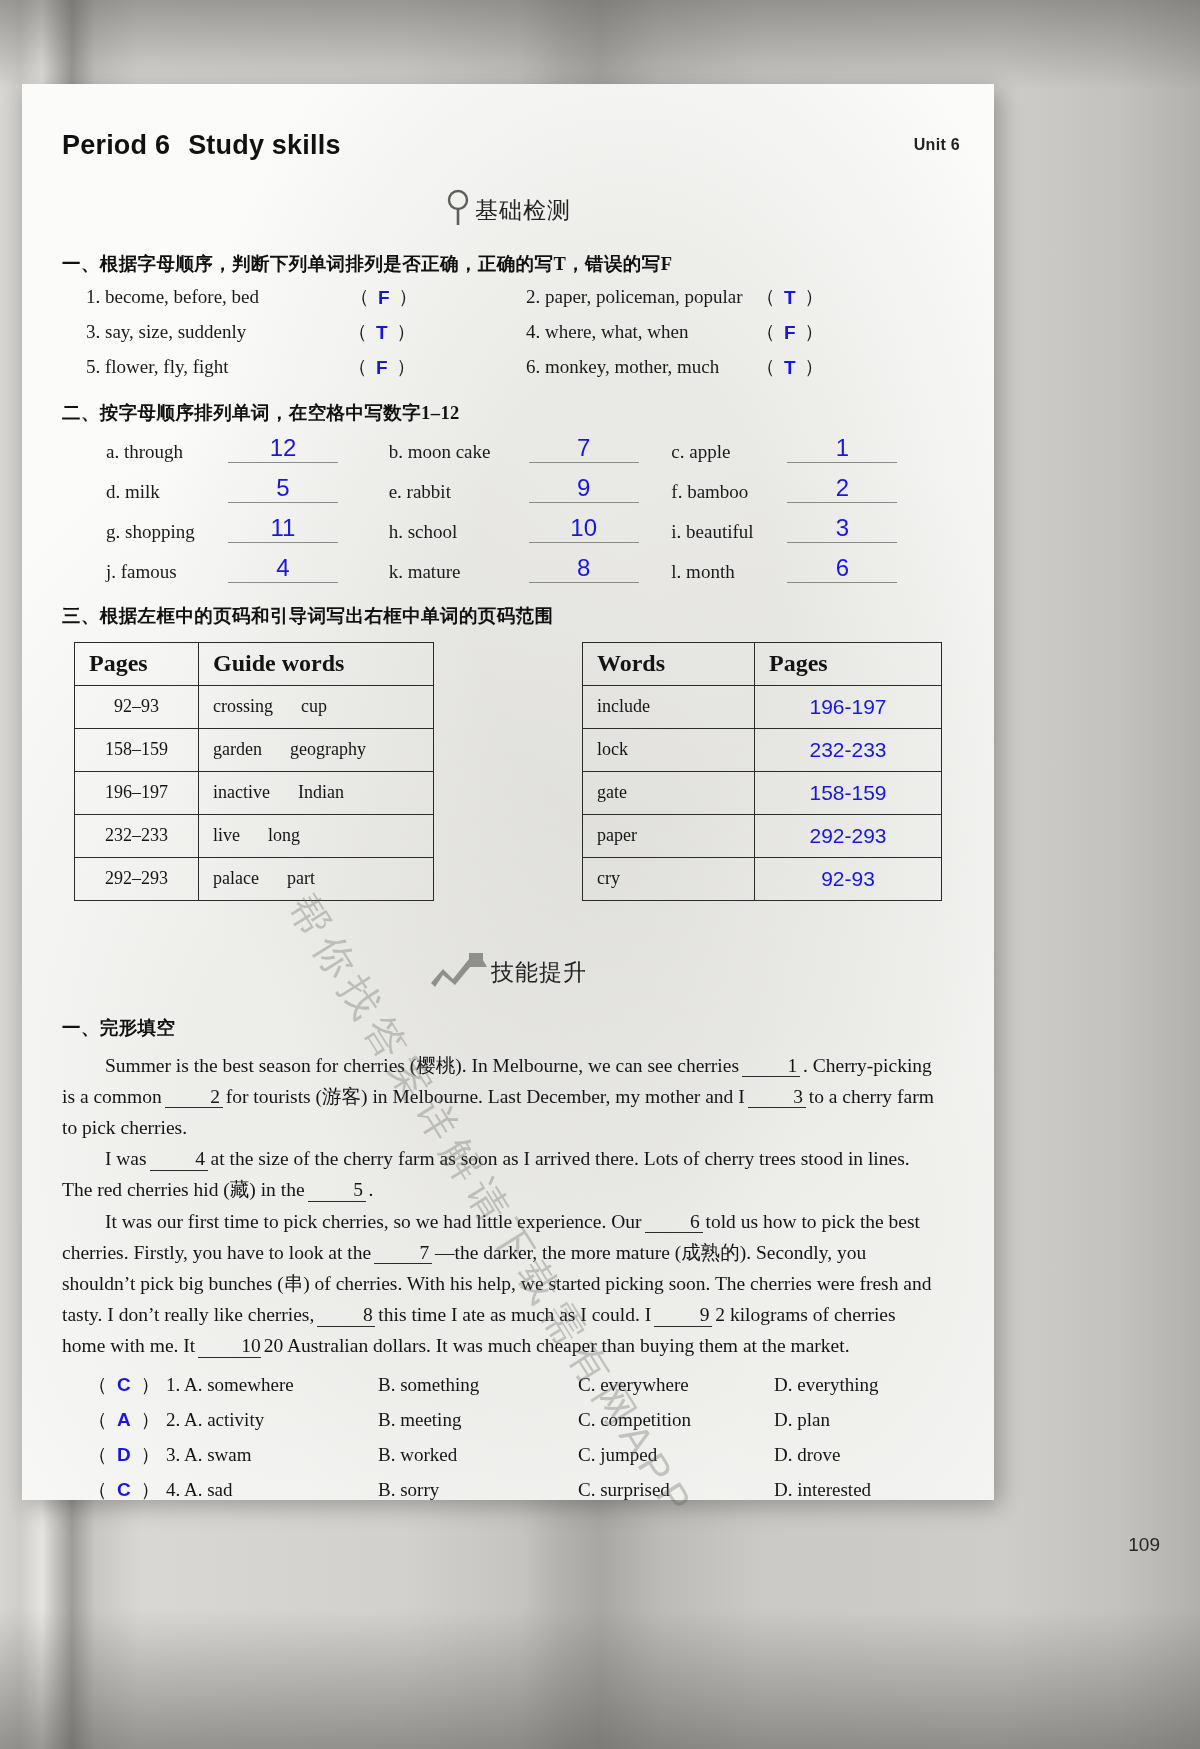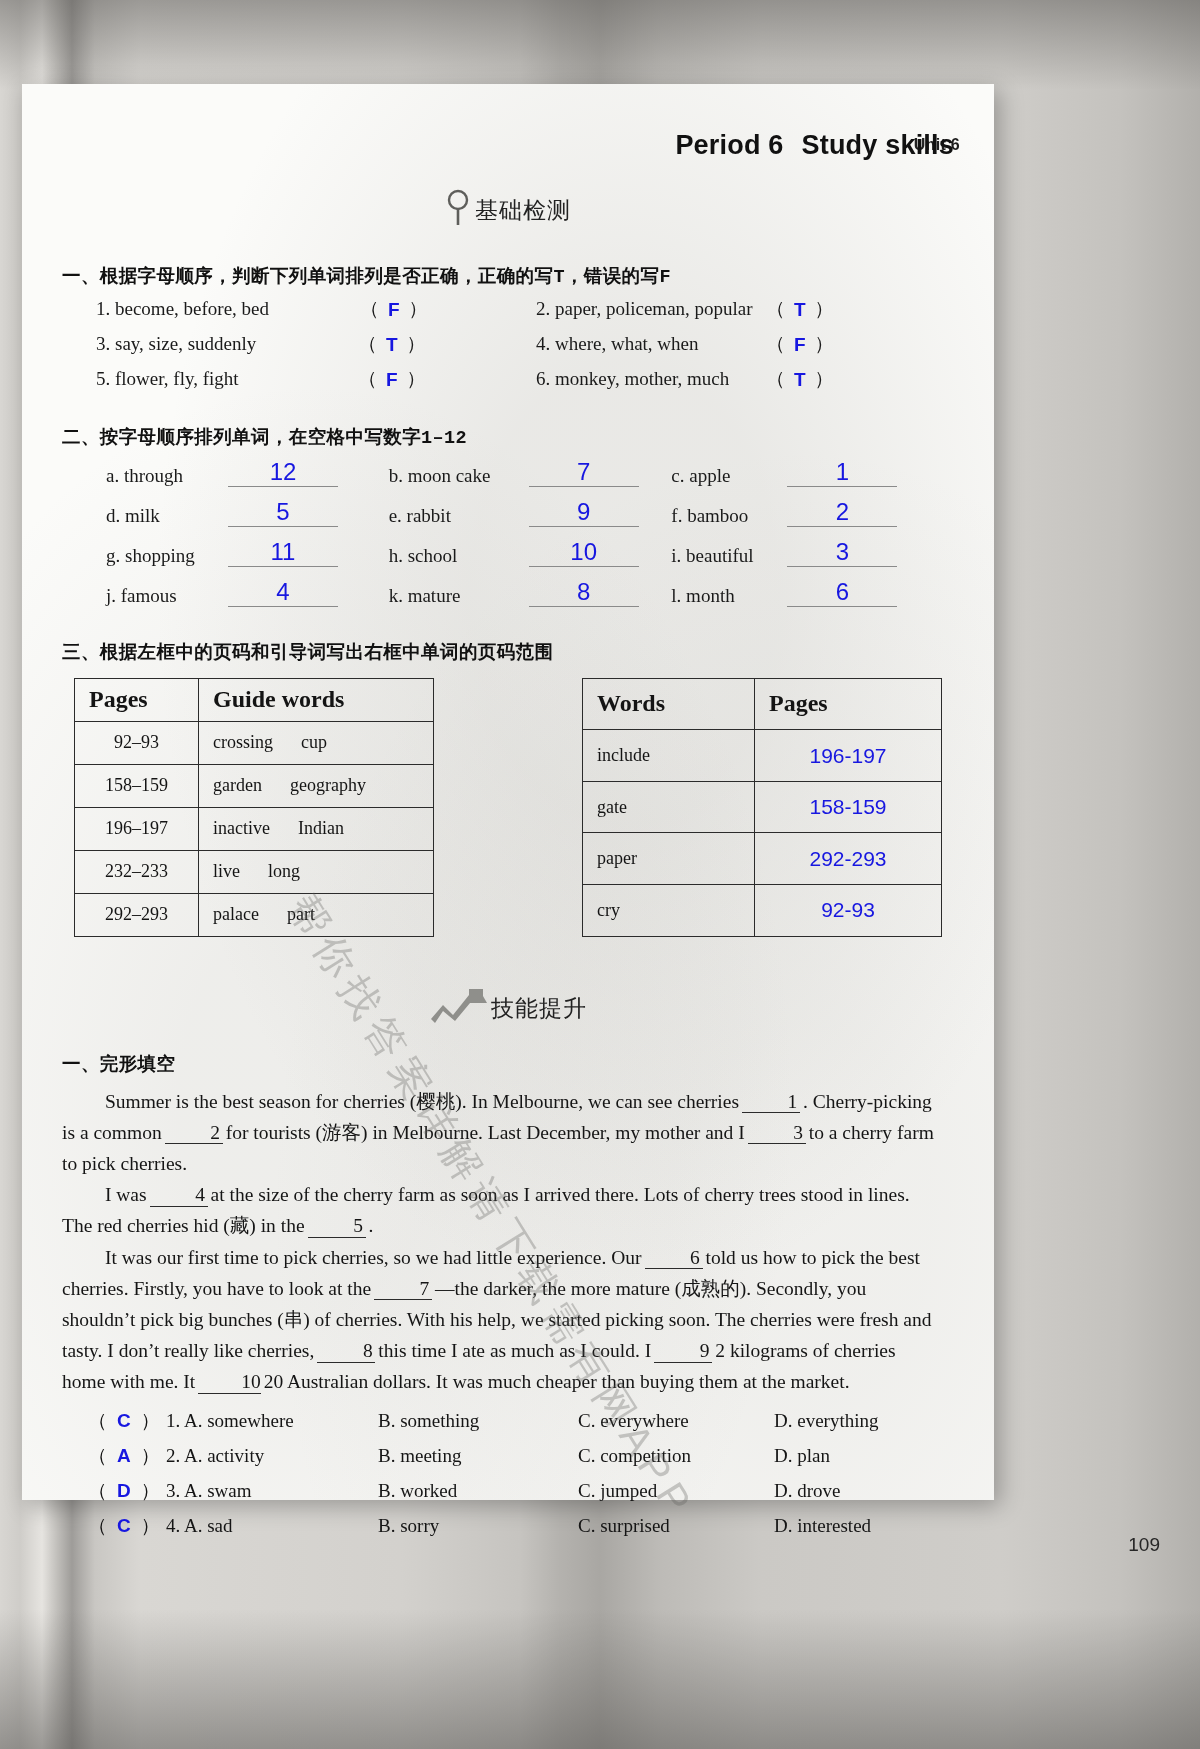"Period 6 Study skills" h1#title { text-align: right -> left }
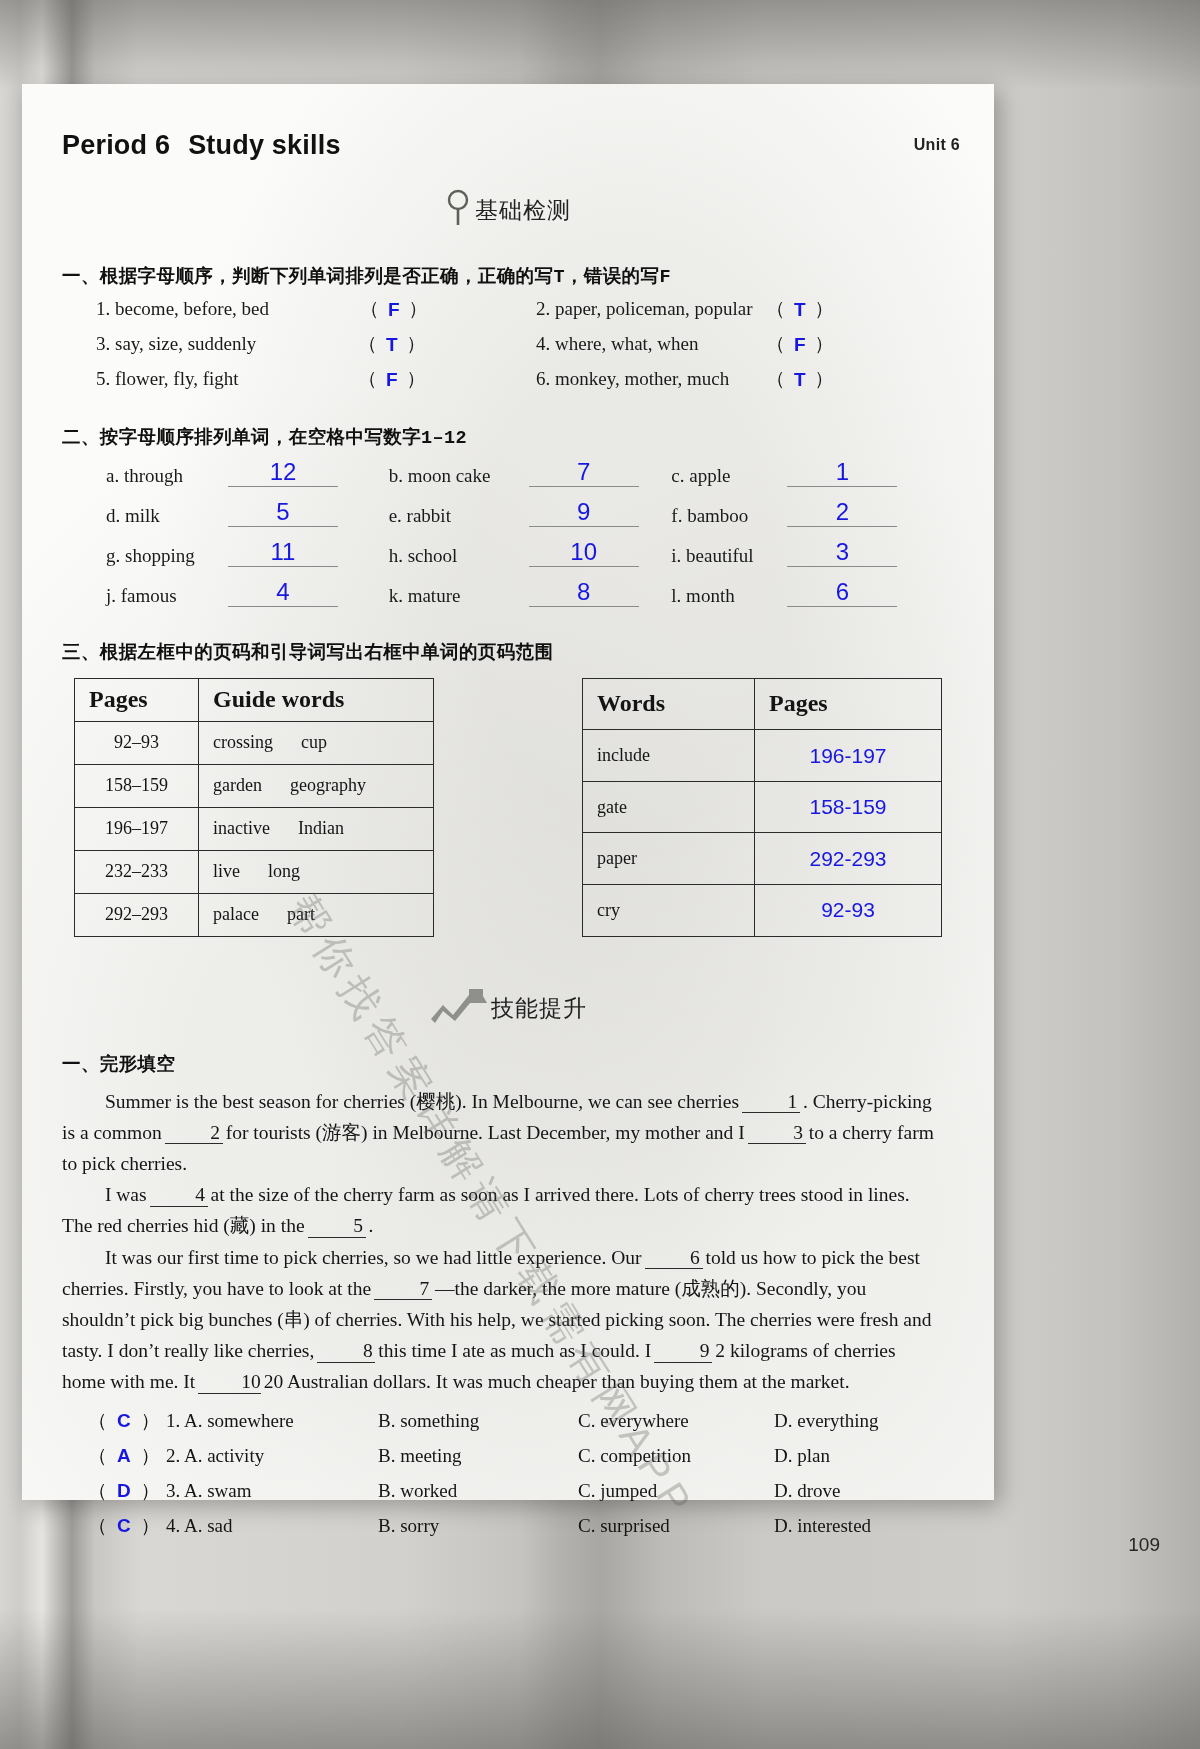"一、根据字母顺序，判断下列单词排列是否正确，正确的写T，错误的写F" .cn-heading { font-family: Liberation Mono, monospace -> Liberation Serif, serif; margin: 32px 0 8px 0 -> 20px 0 8px 0 }
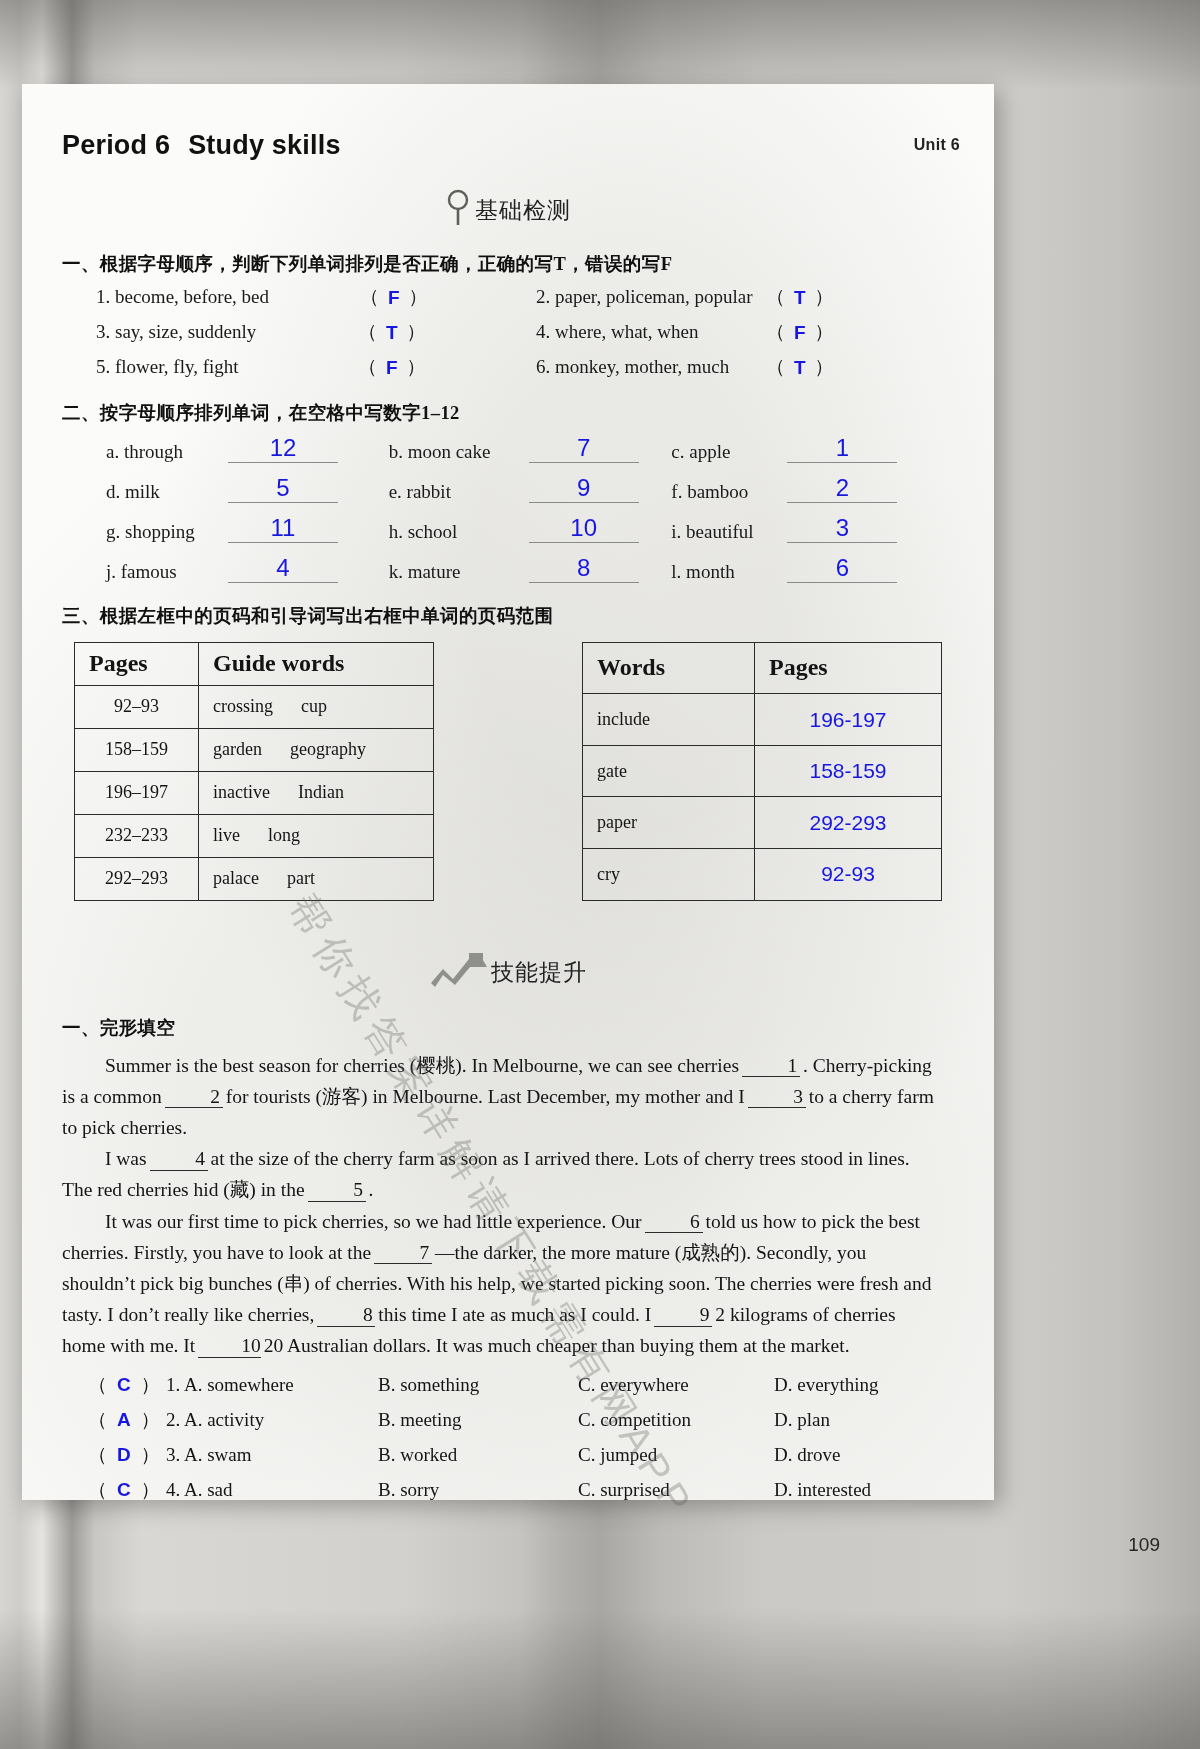"1. become, before, bed" .tf-grid { margin-left: 34px -> 24px }
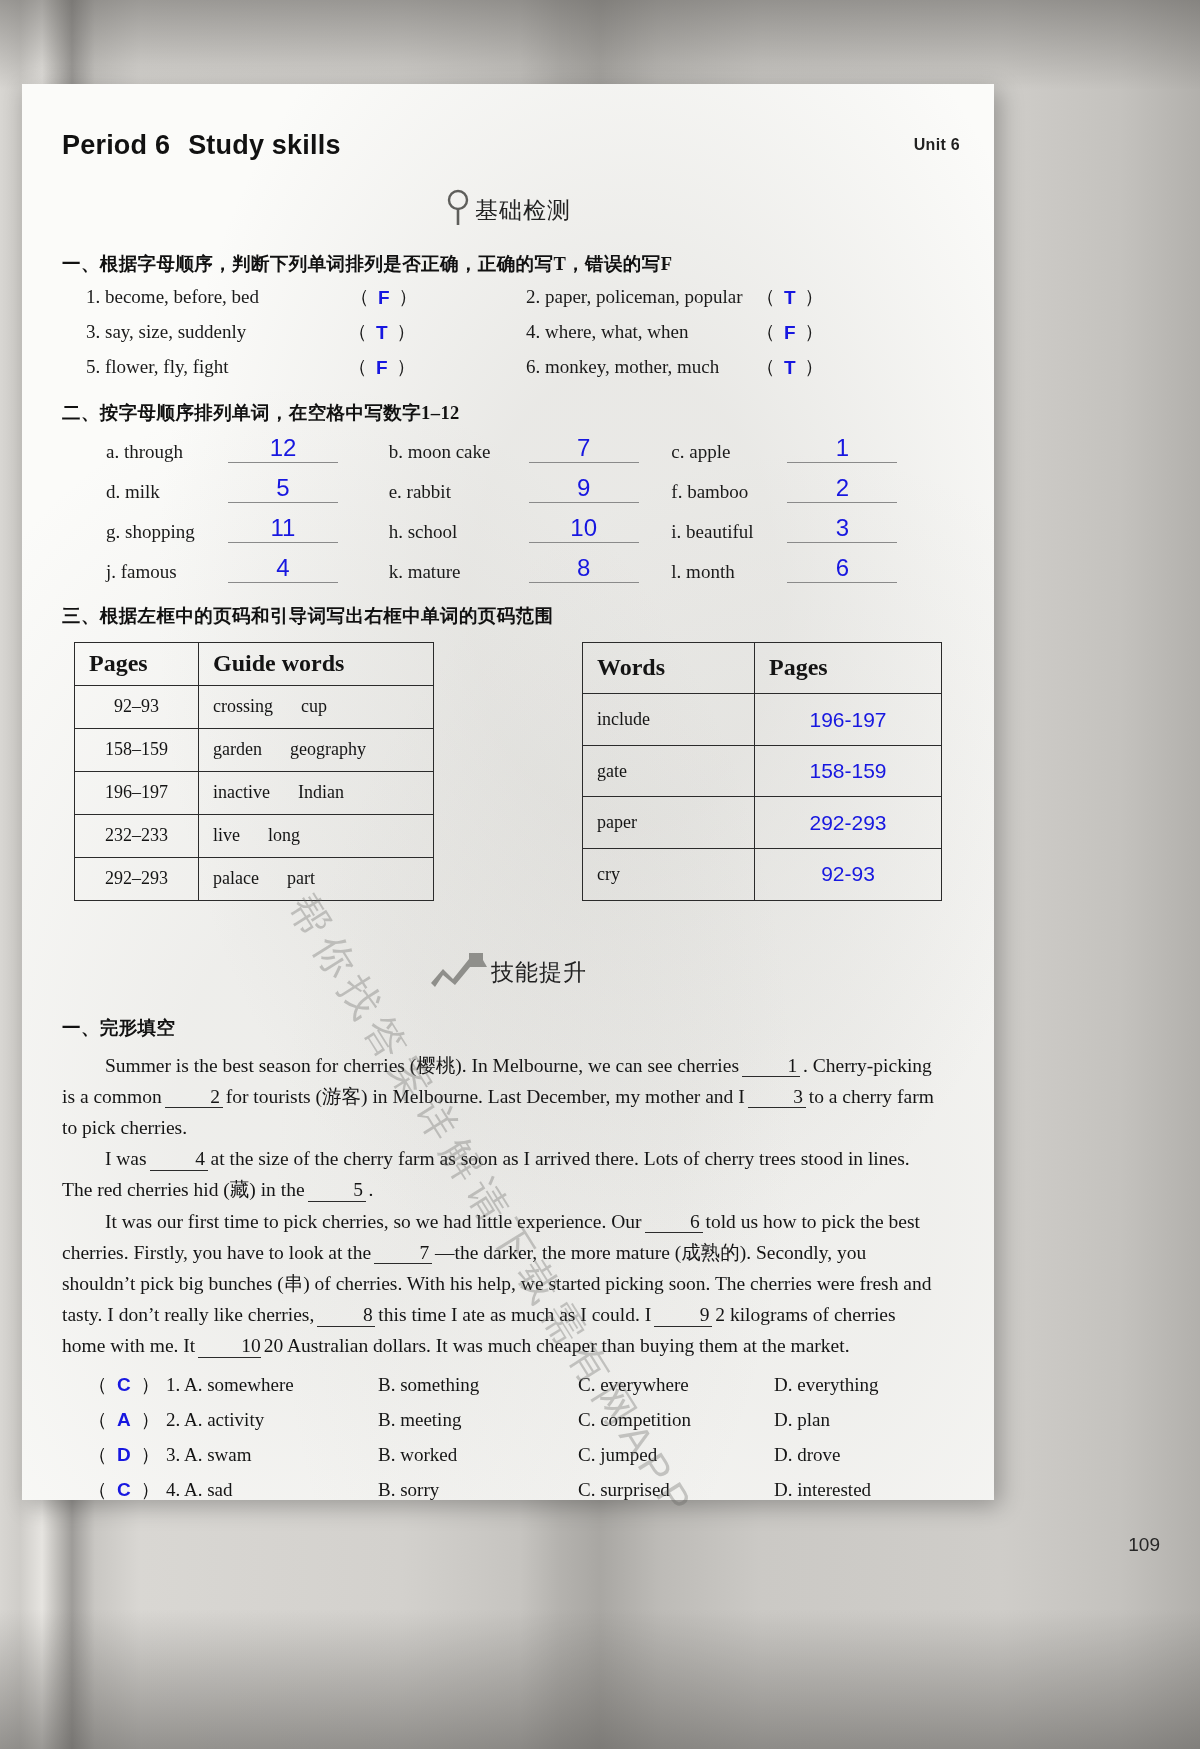"lock" tr { html: none -> <tr> <td>lock</td> <td>232-233</td> </tr> }
